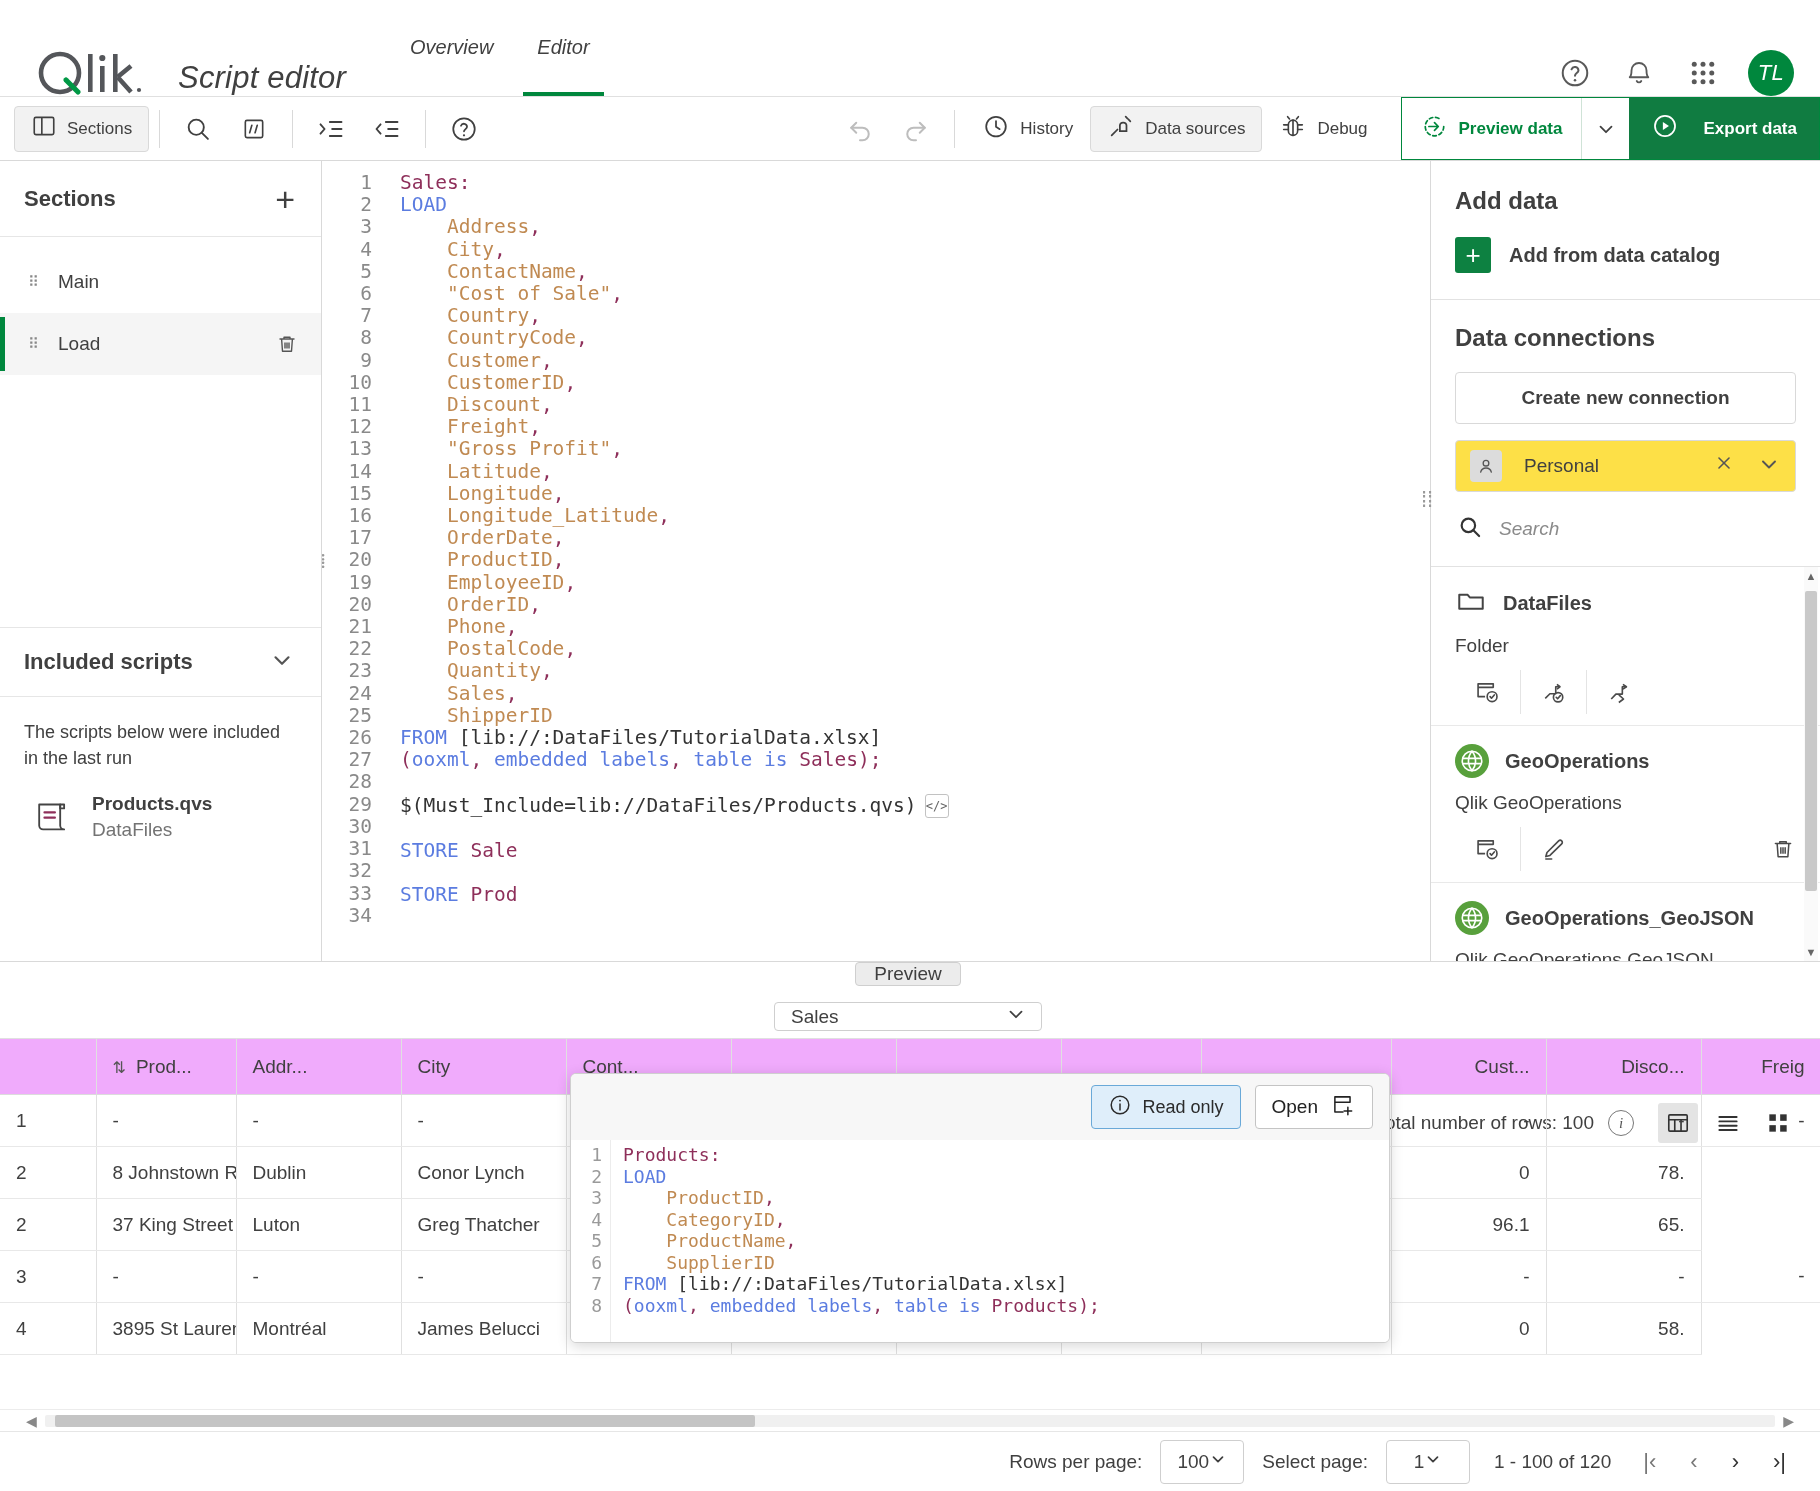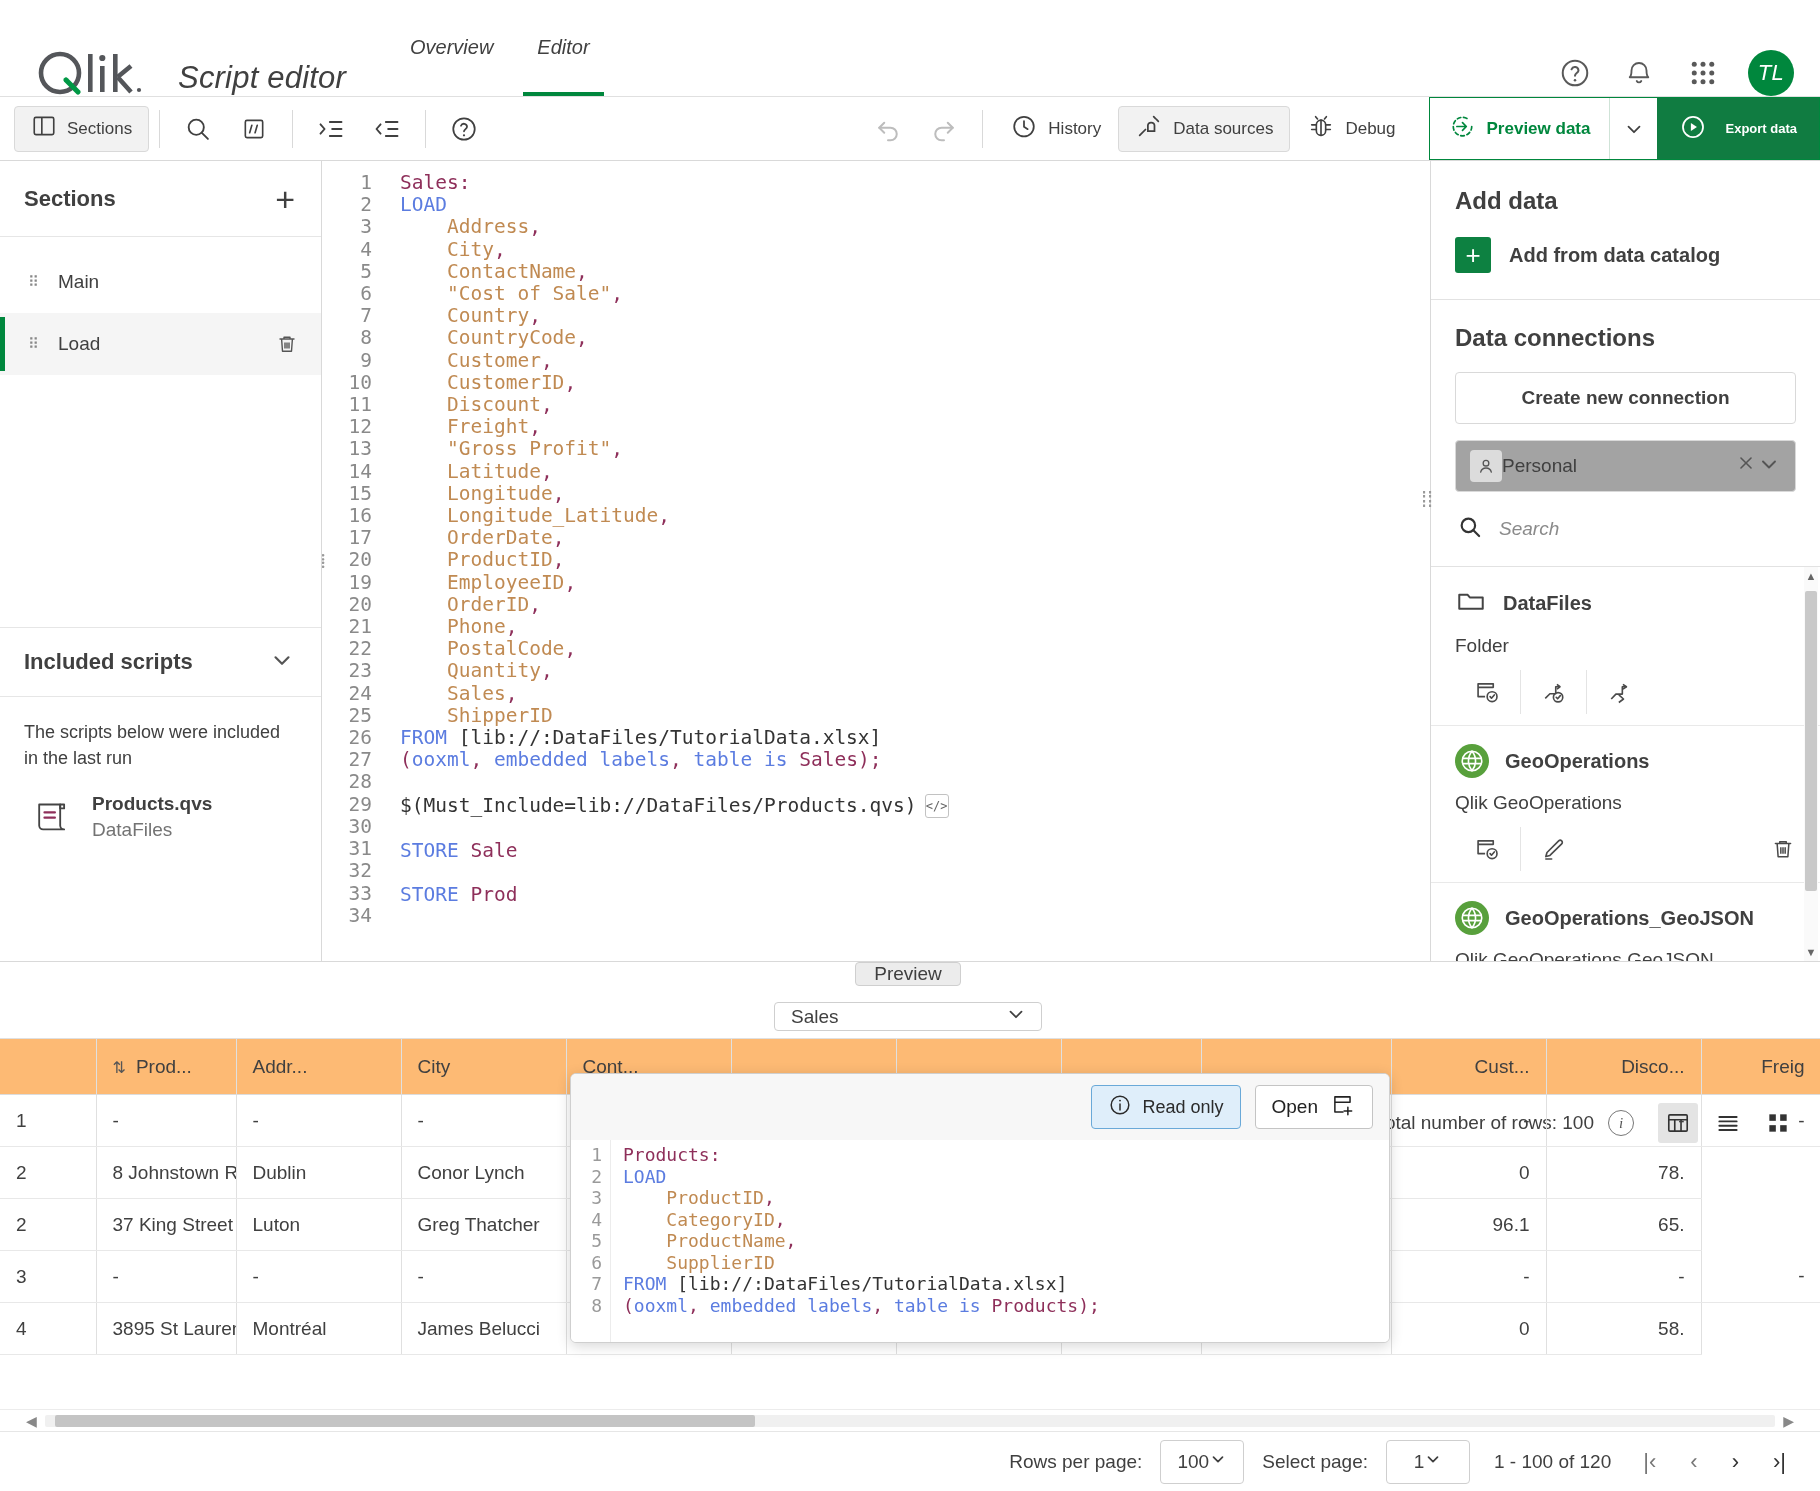"Export data" .export-btn { font-size: 13px -> 17px; gap: 18px -> 24px }
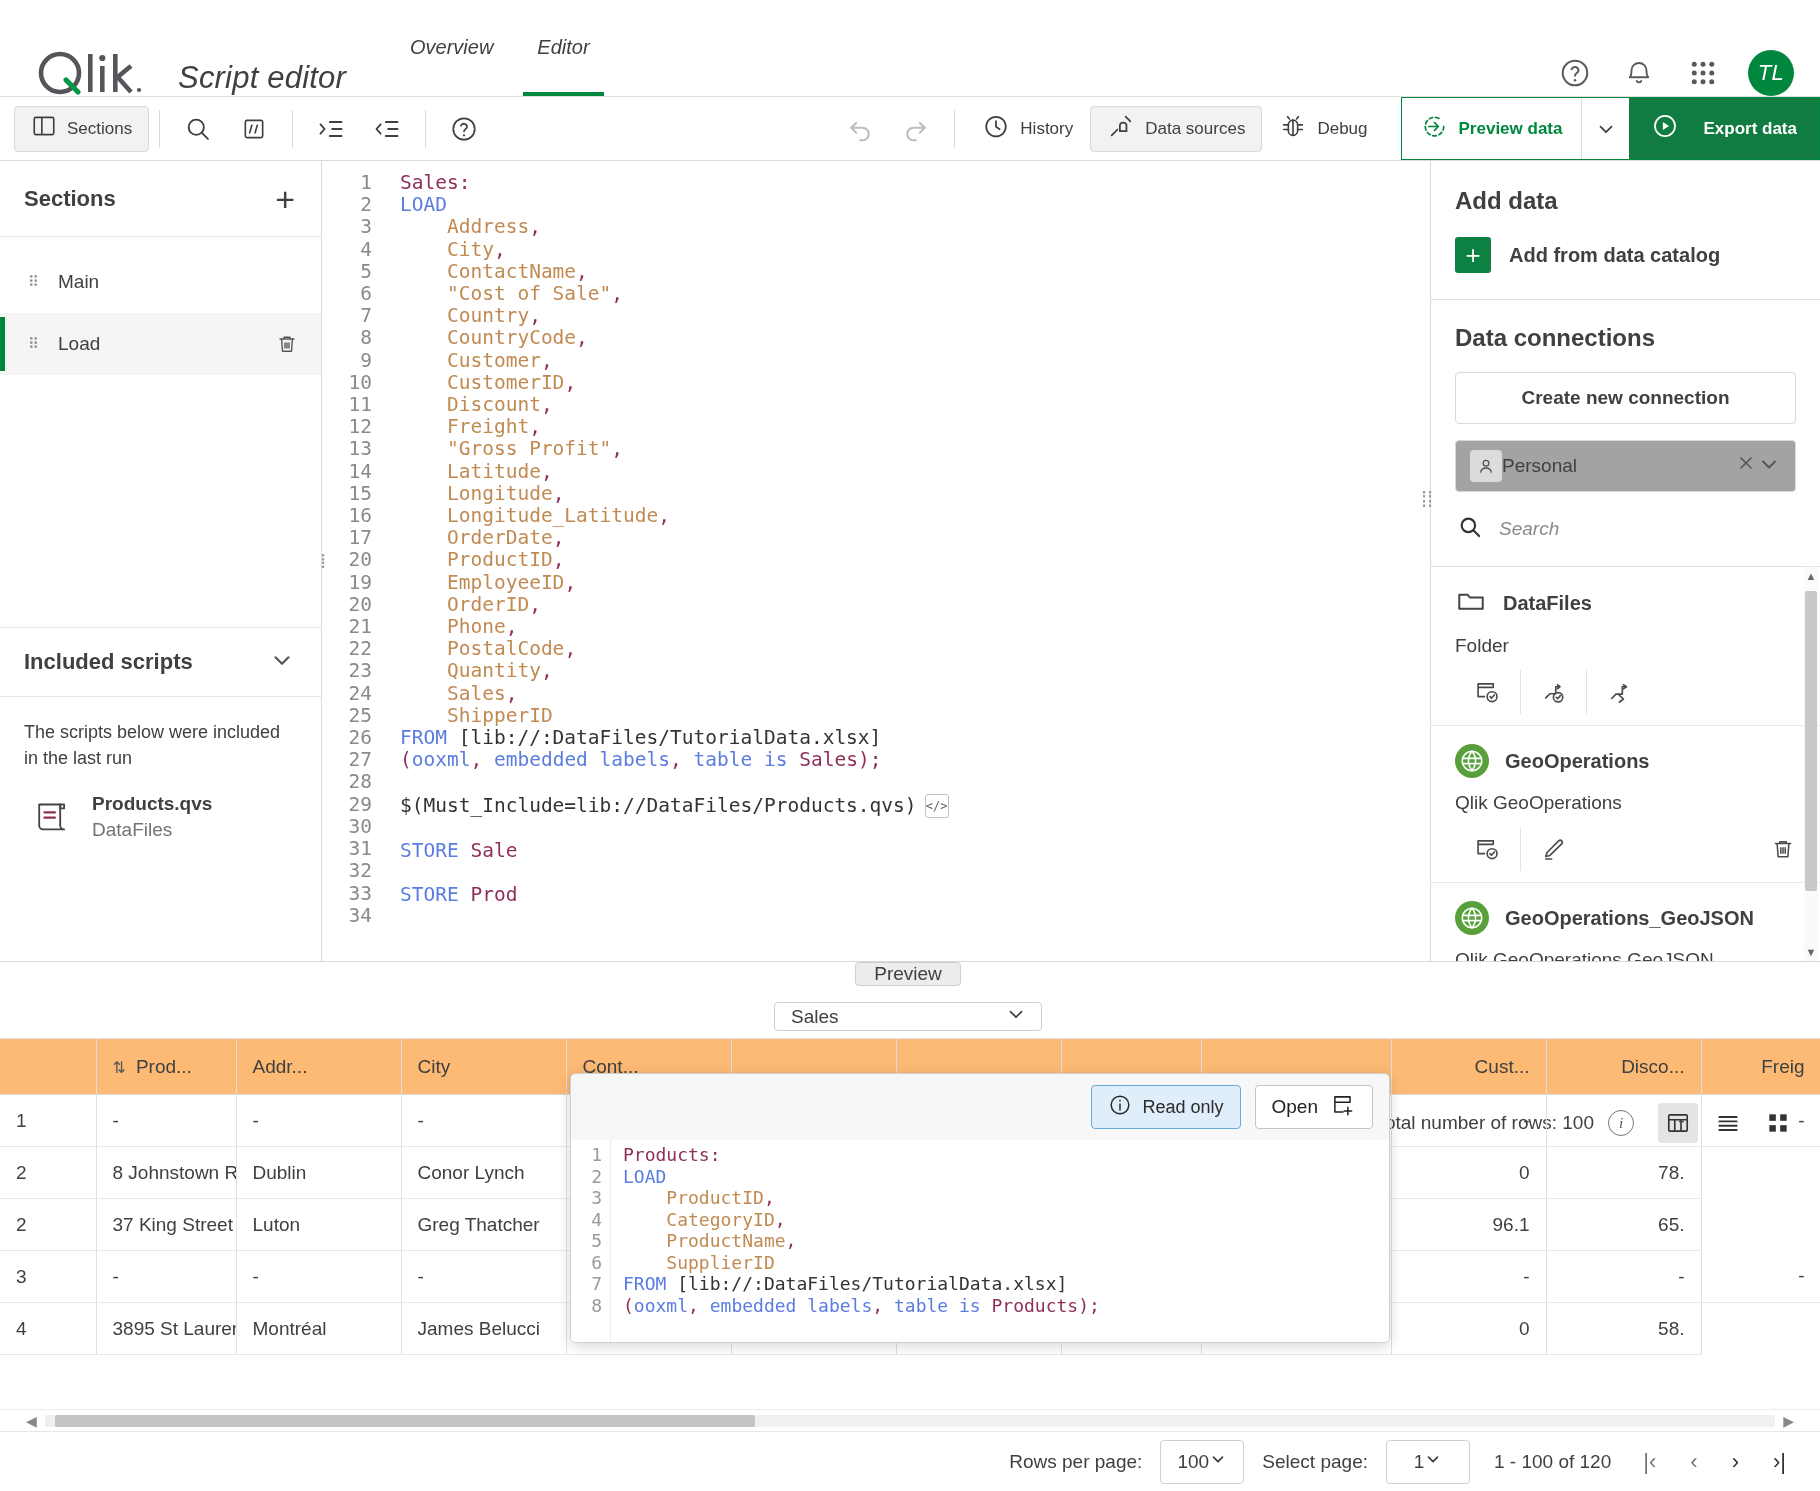"Personal" .conn-select { background: #a3a3a3 -> #fde047; gap: 0 -> 22px }
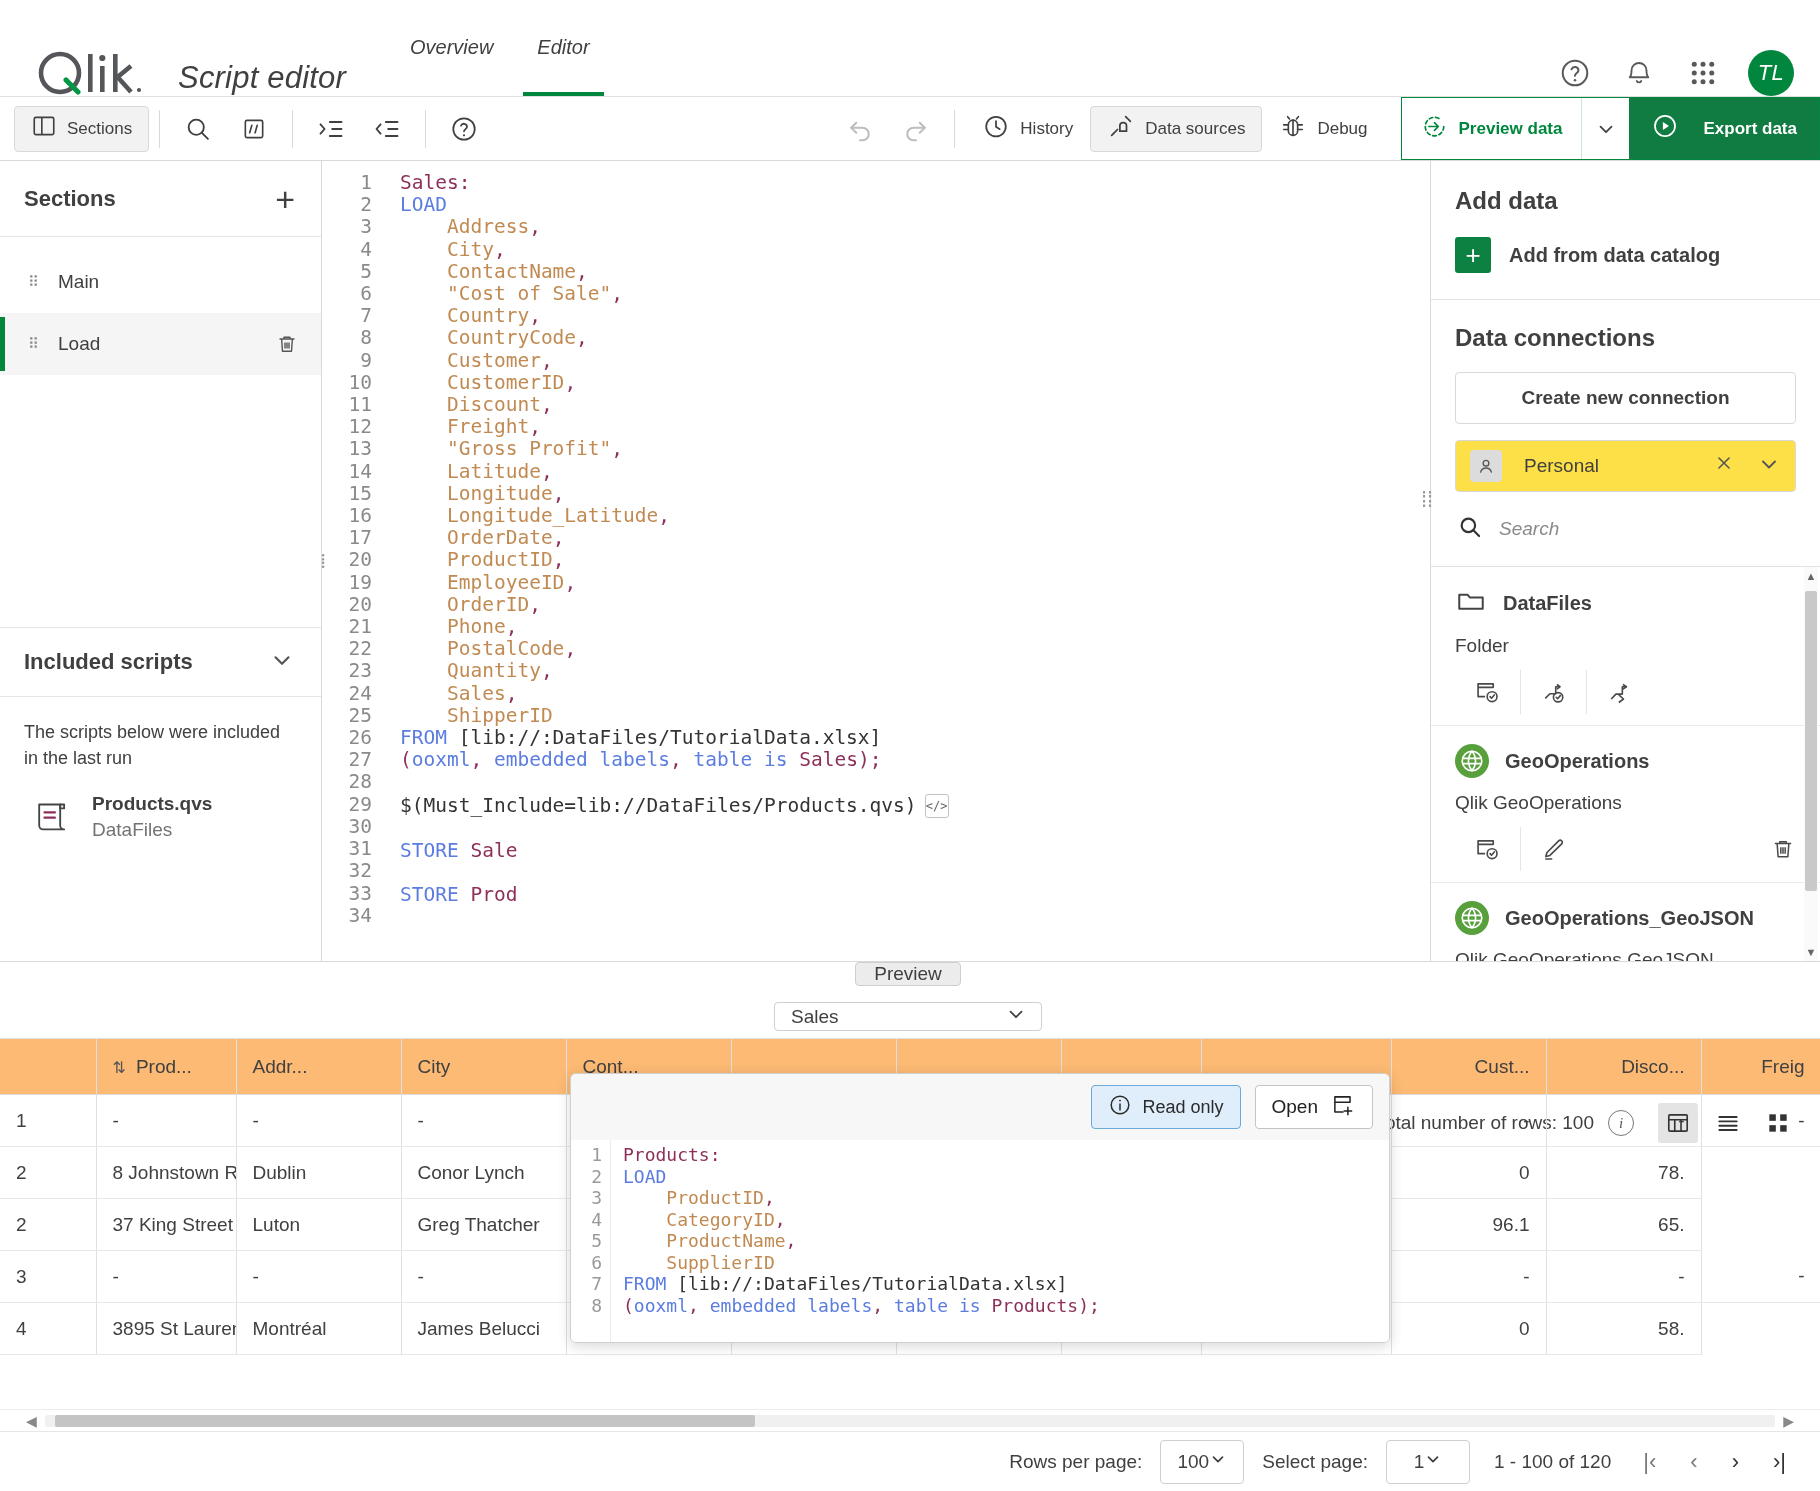"⇅ Prod..." table.dt thead th { background: #fdba74 -> #f0abfc }
